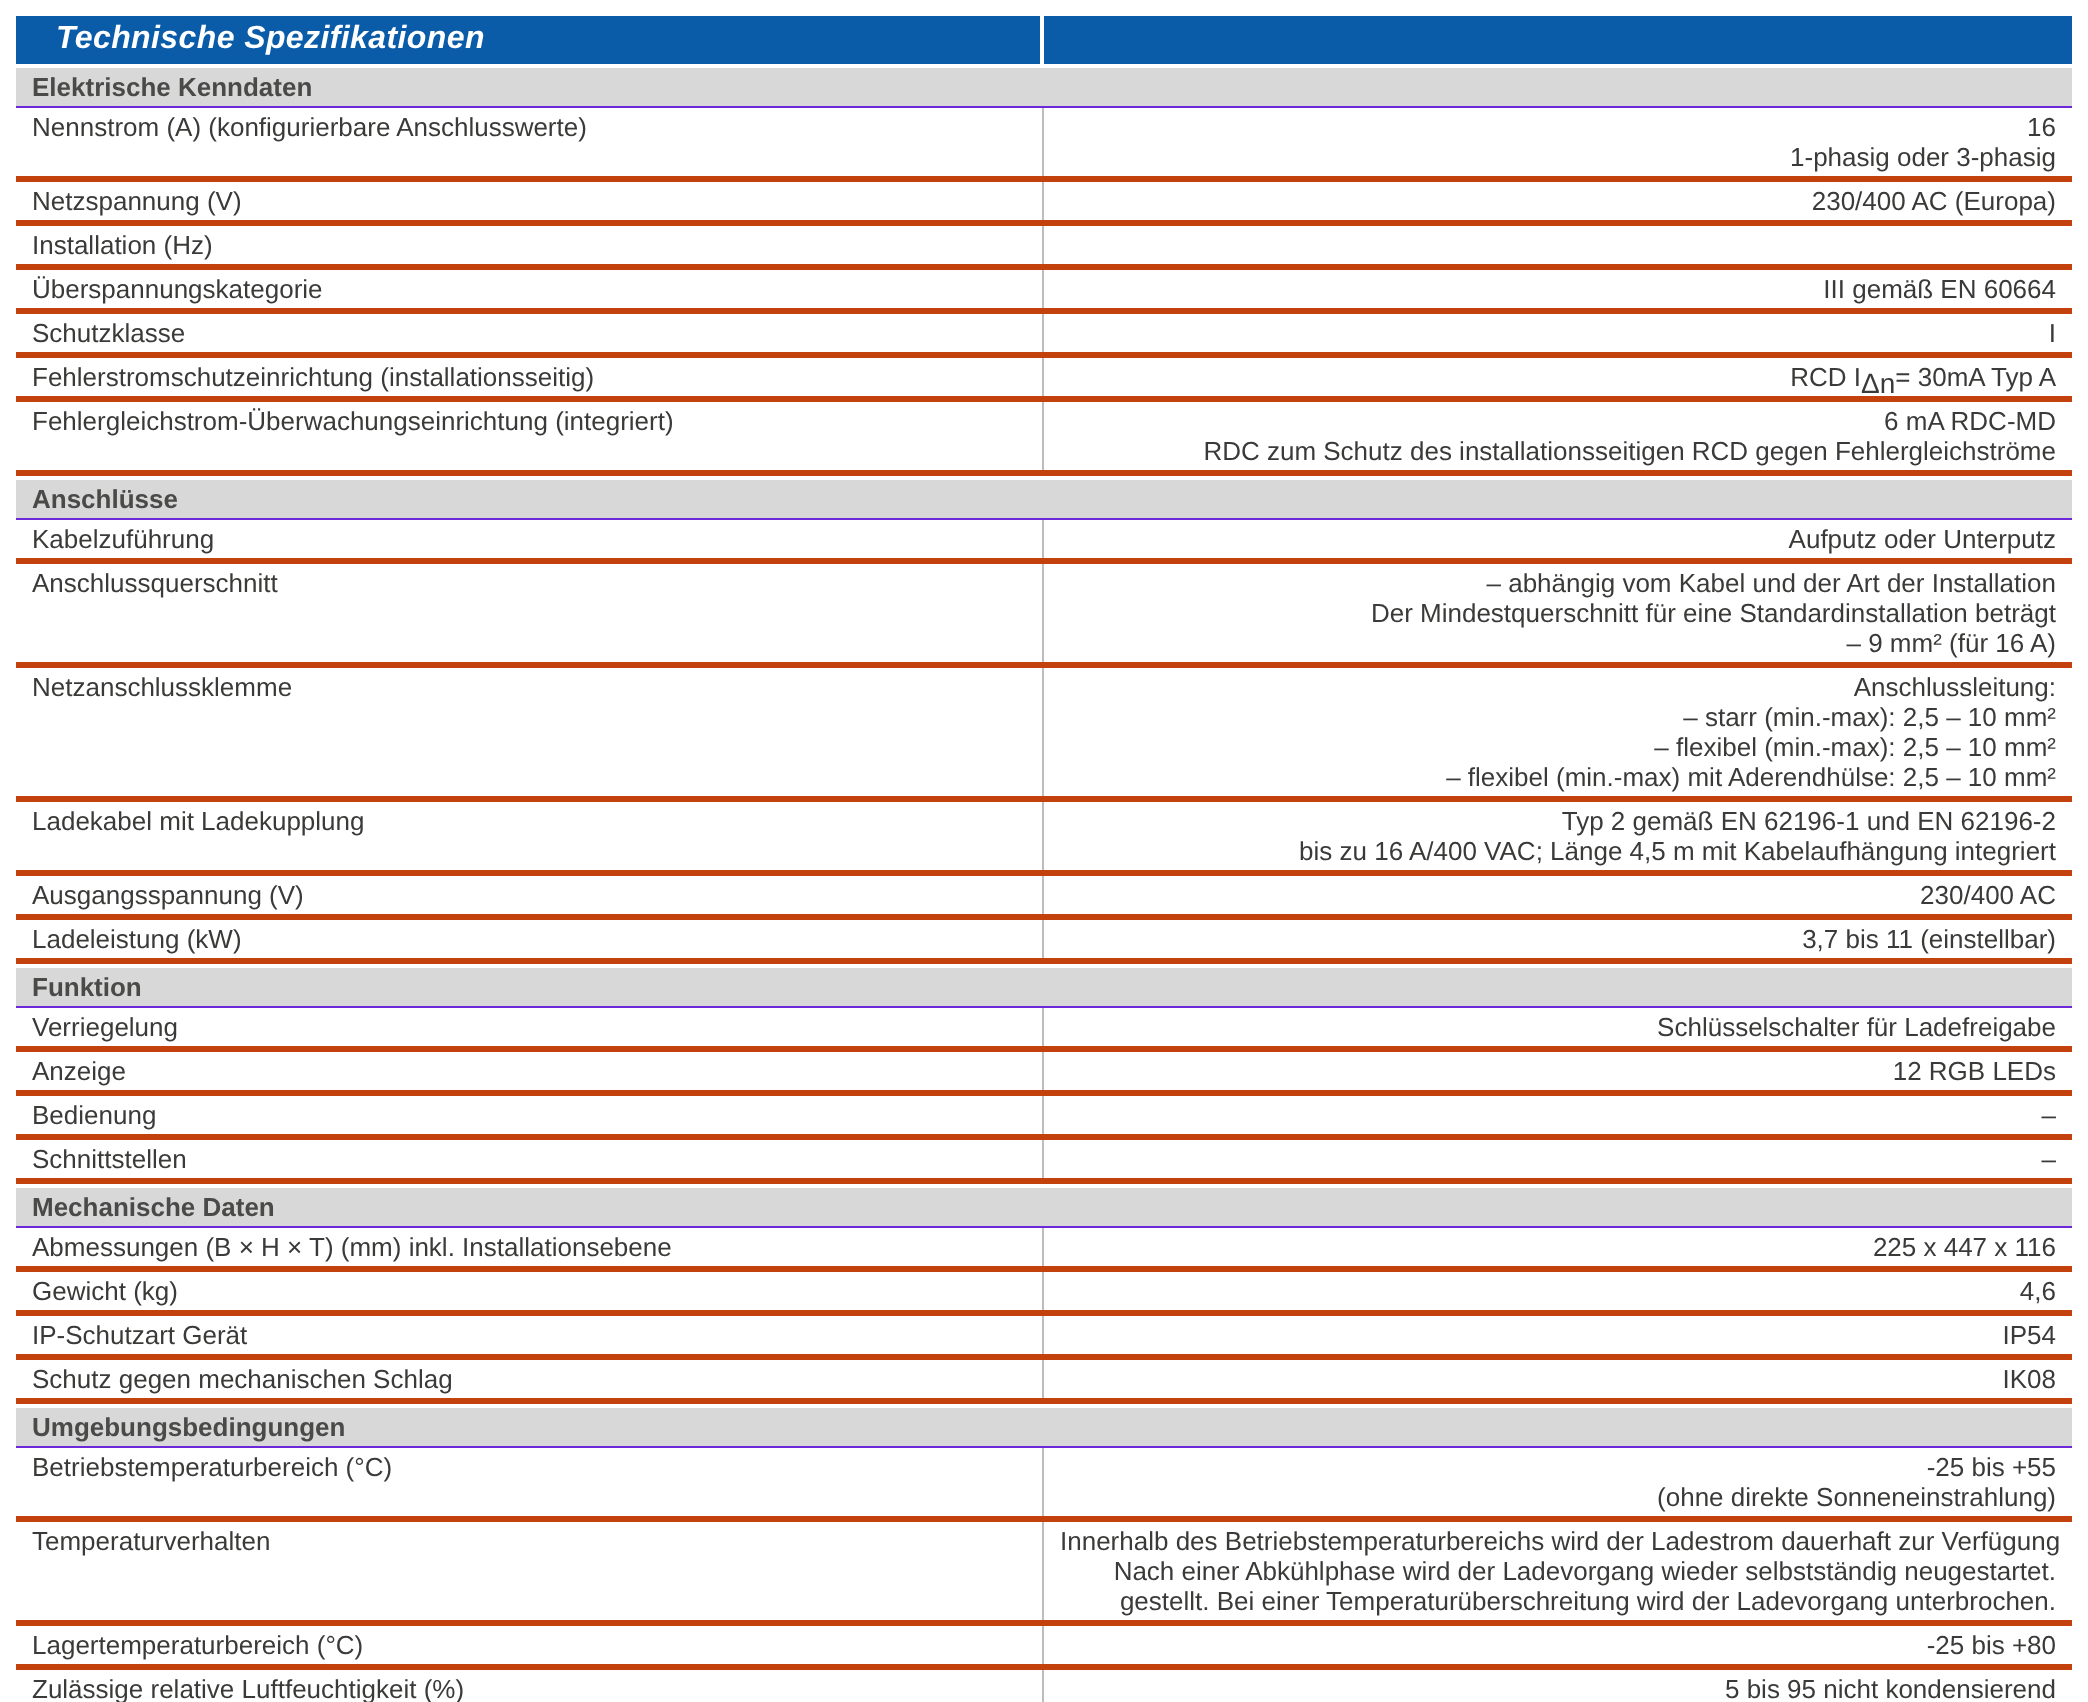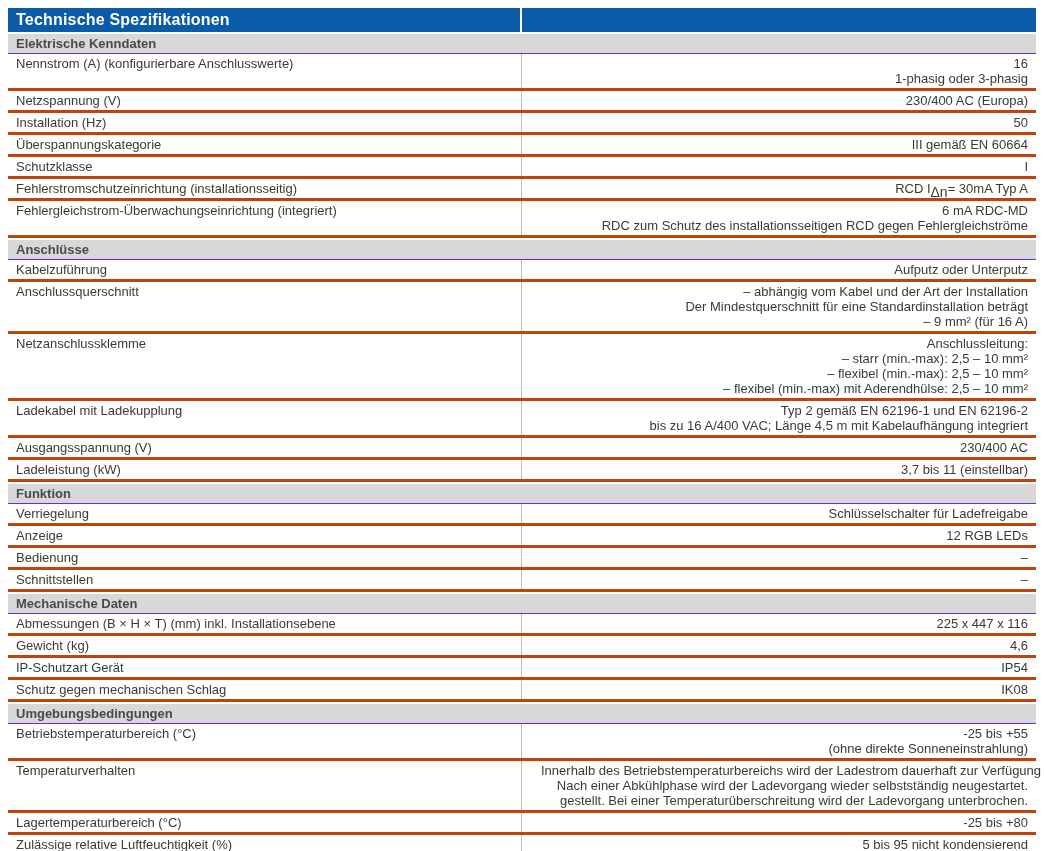"Technische Spezifikationen" .title-left { font-style: none -> italic; padding-left: 8px -> 20px }
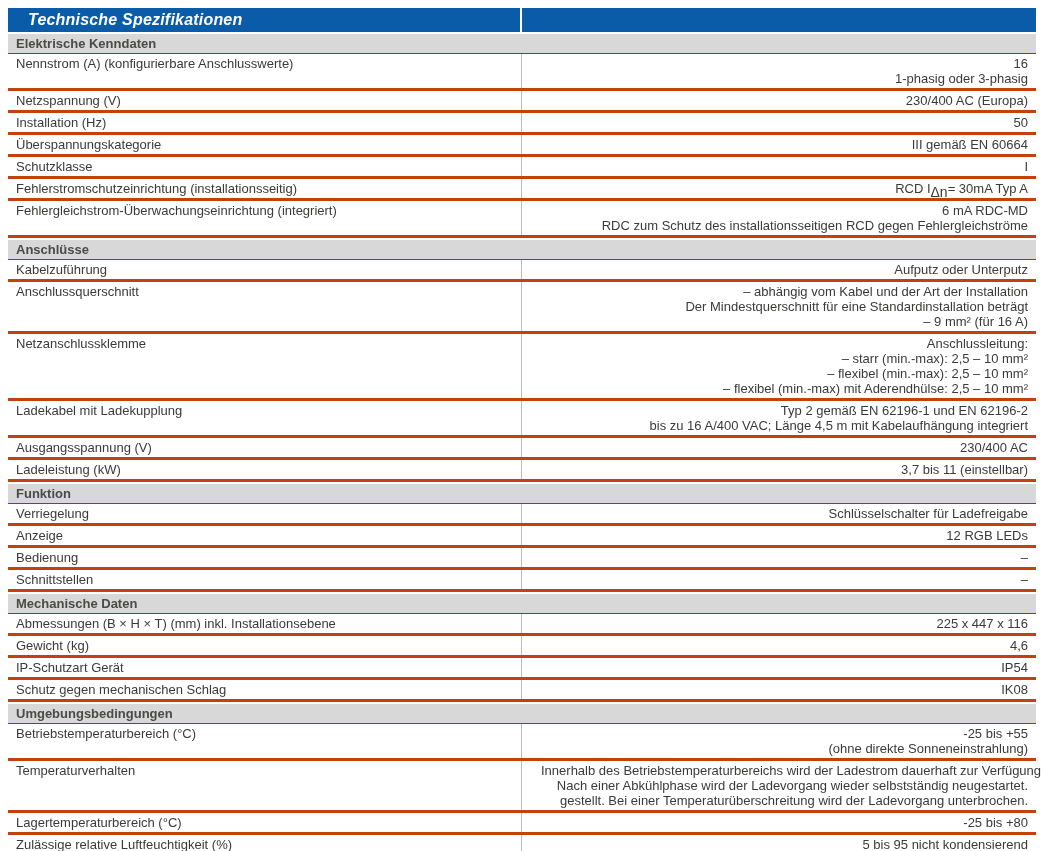"16" .vline { margin-left: 11px -> none }
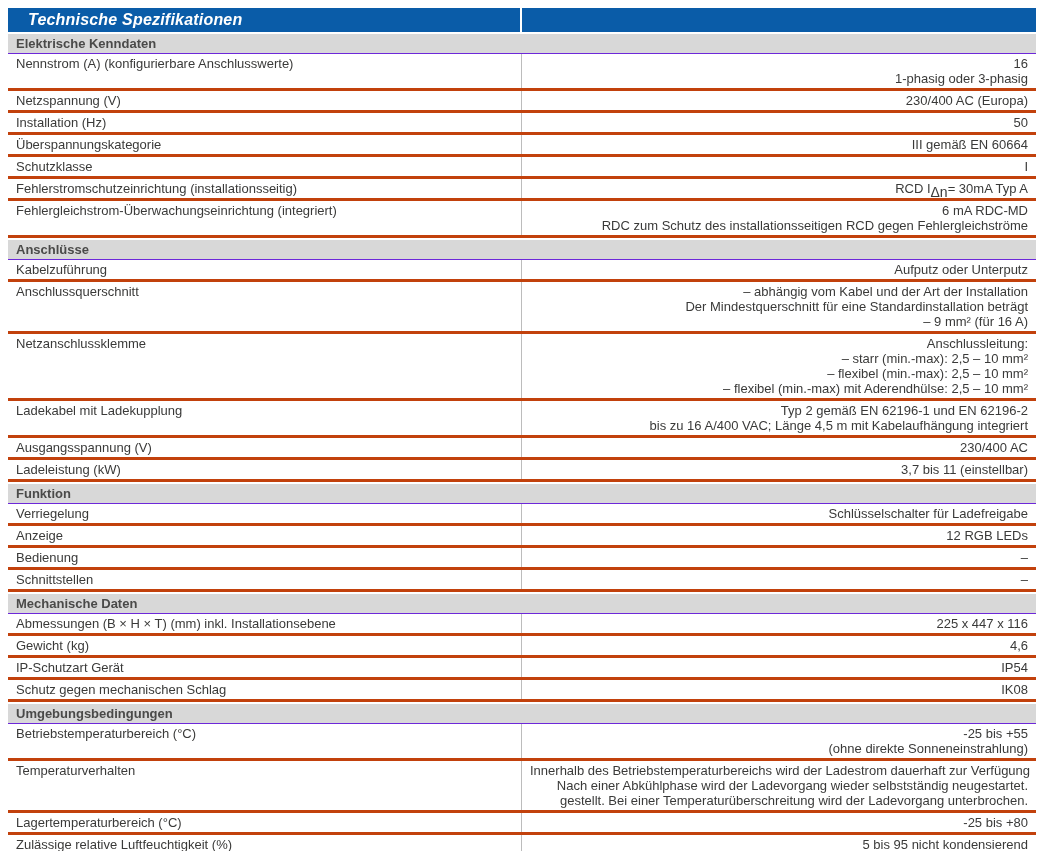"50" div.cell { html: <div> <div>50</div> </div> -> none }
